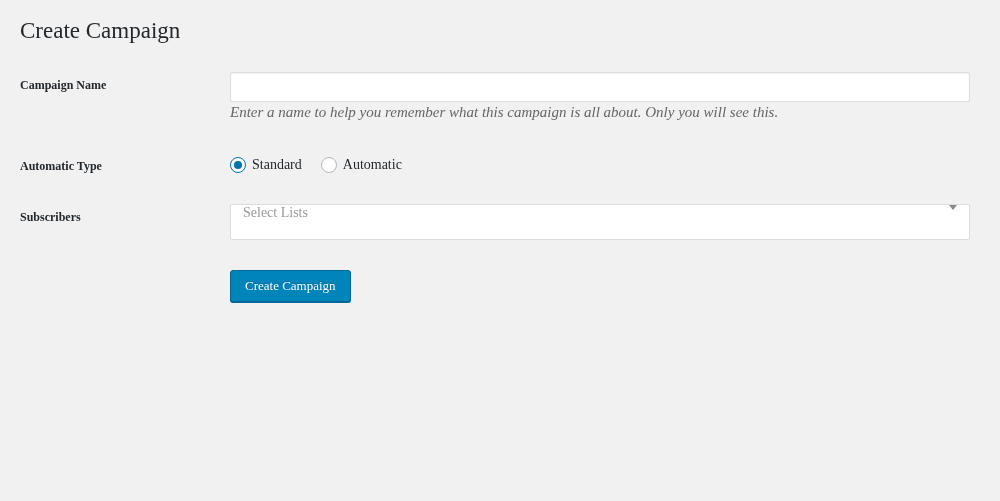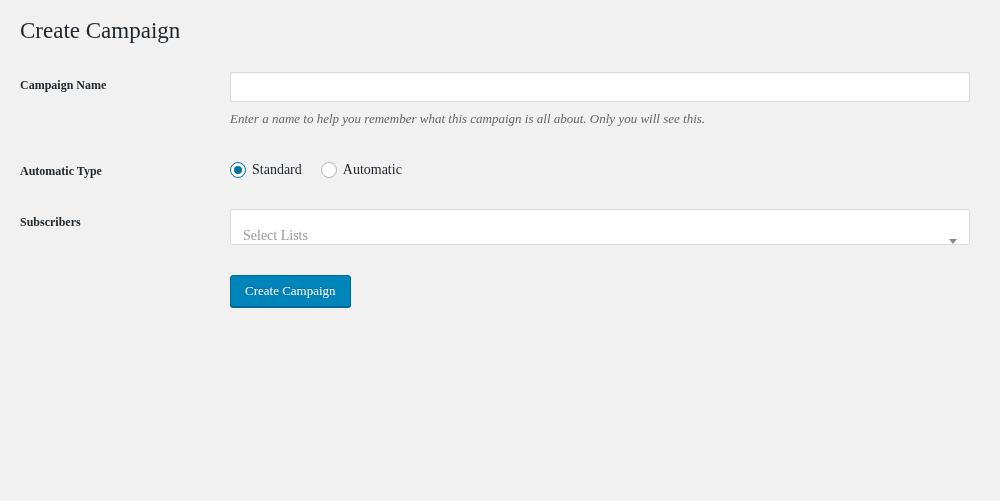"Enter a name to help" .help-text { font-size: 13px -> 15px; margin-top: 8px -> 0 }
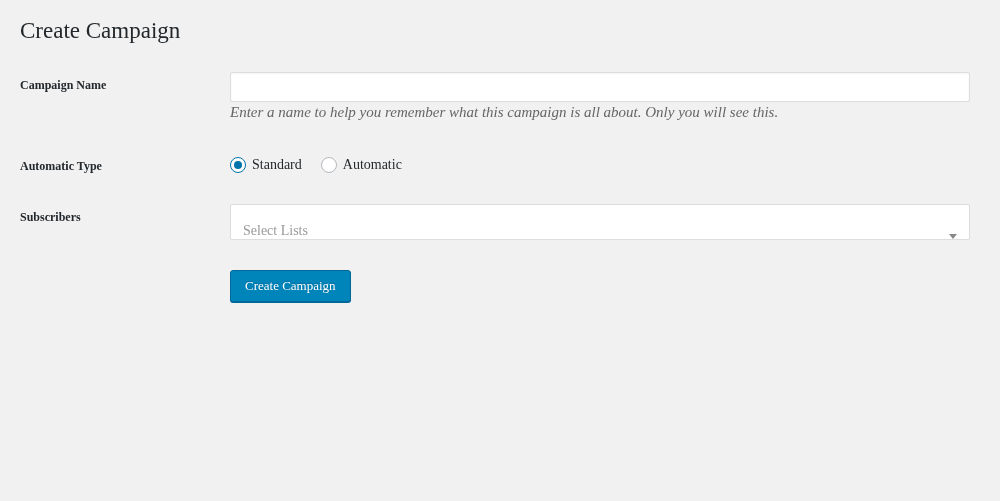"Select Lists" .select-box { align-items: flex-end -> flex-start }
